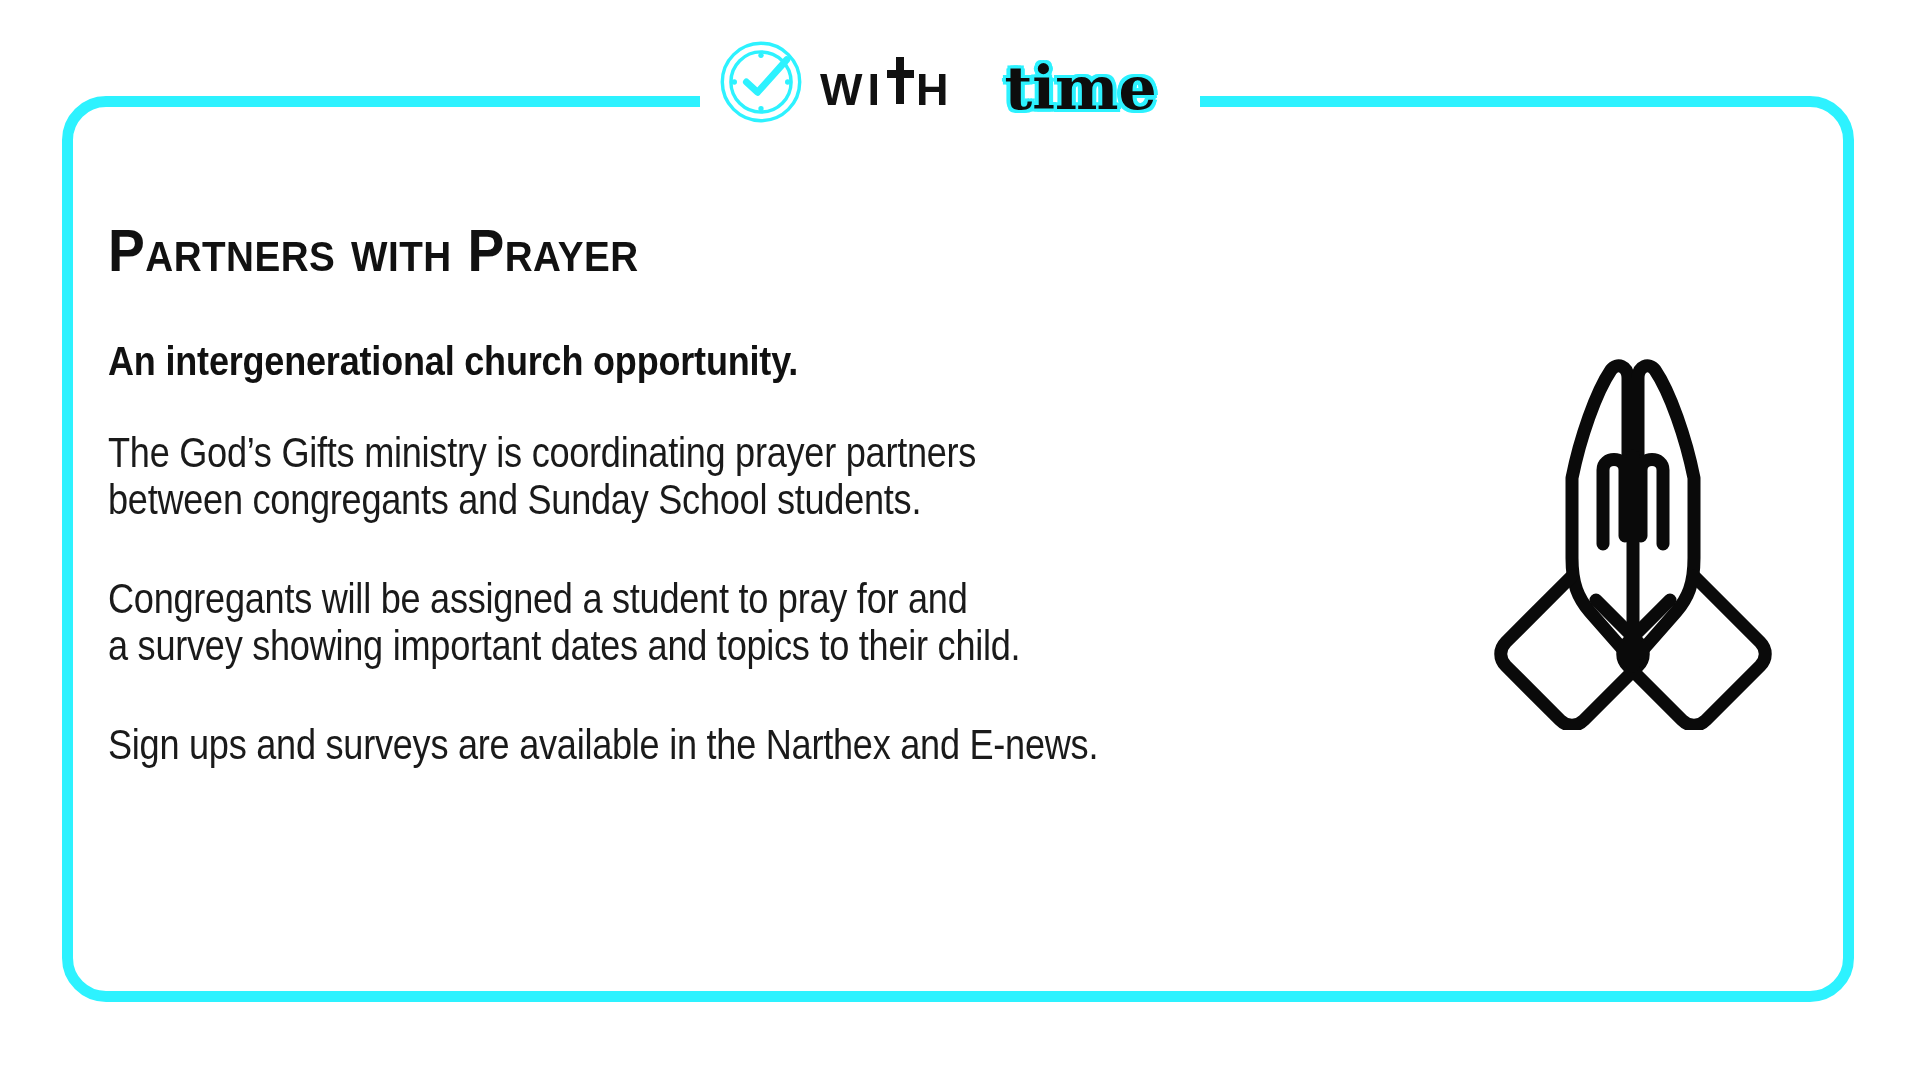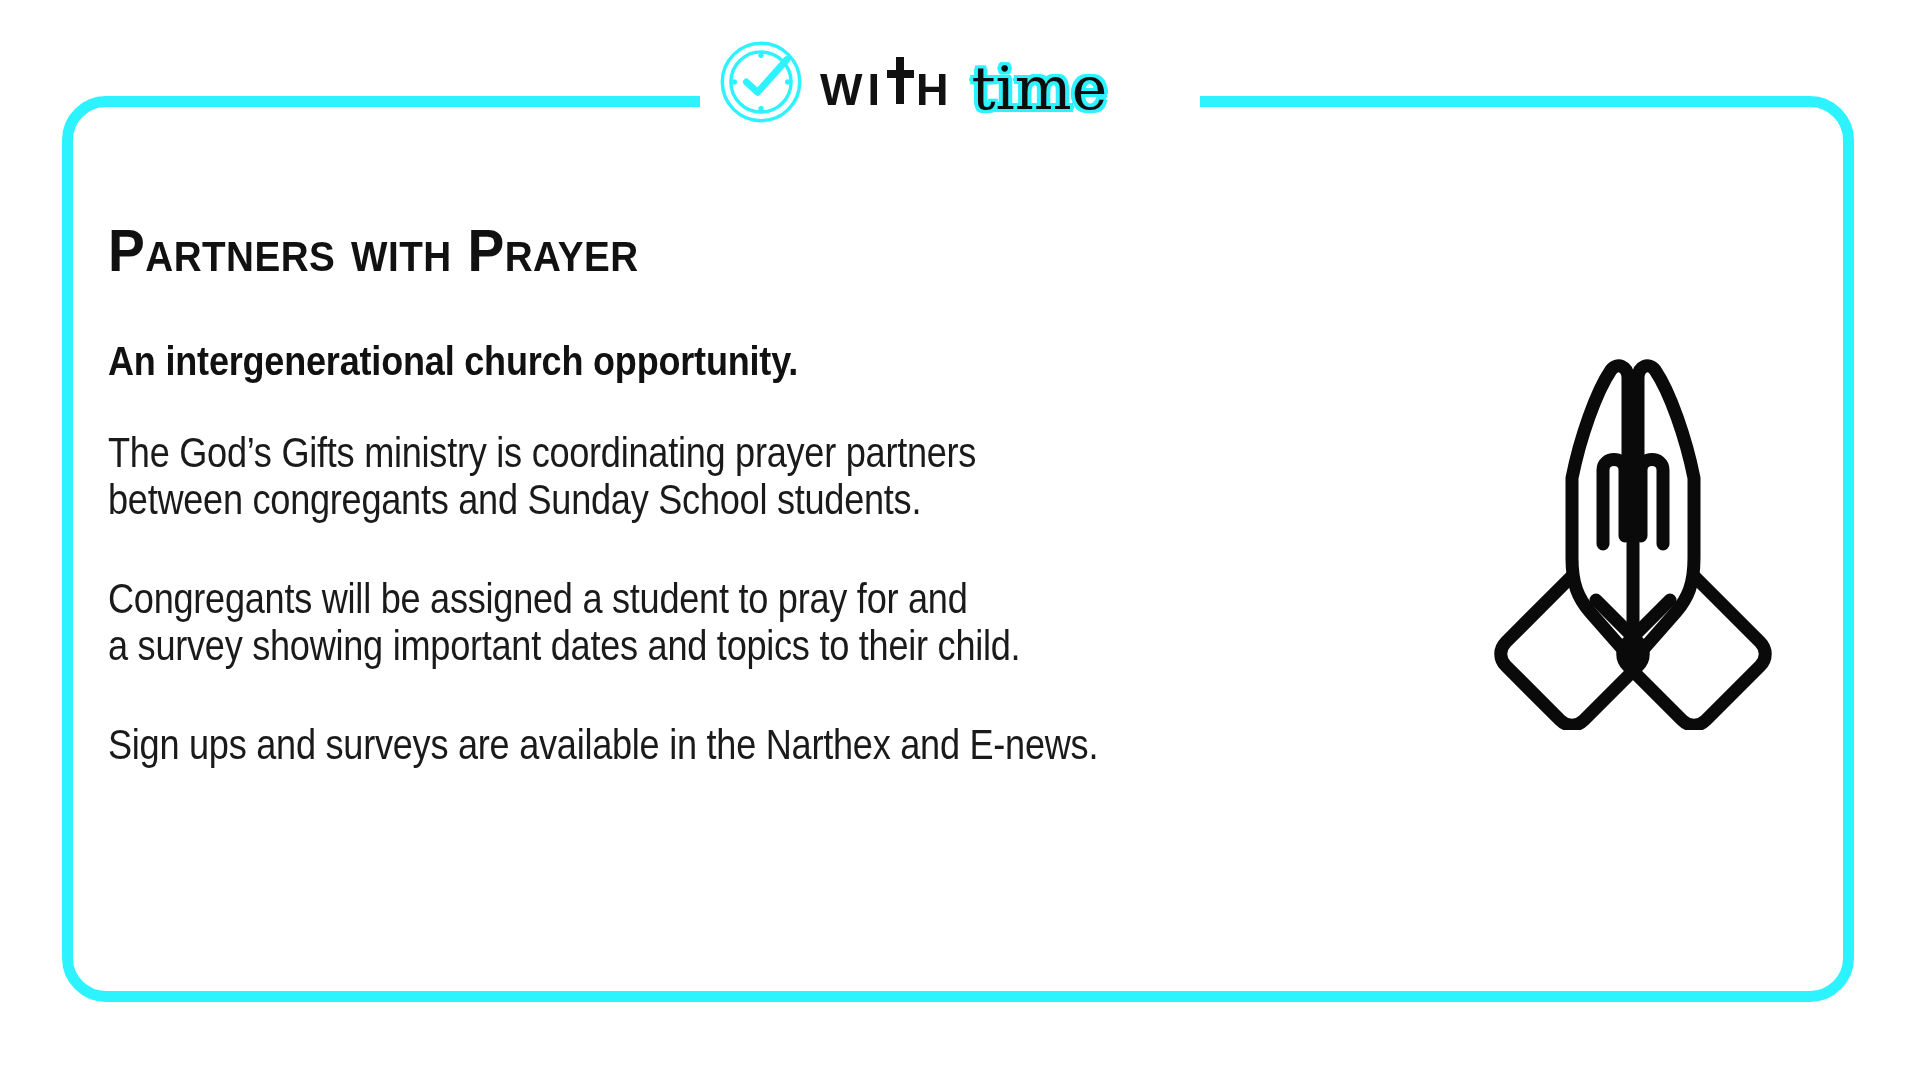"time" .word-time { font-weight: 400 -> 700; margin-left: none -> 33px }
